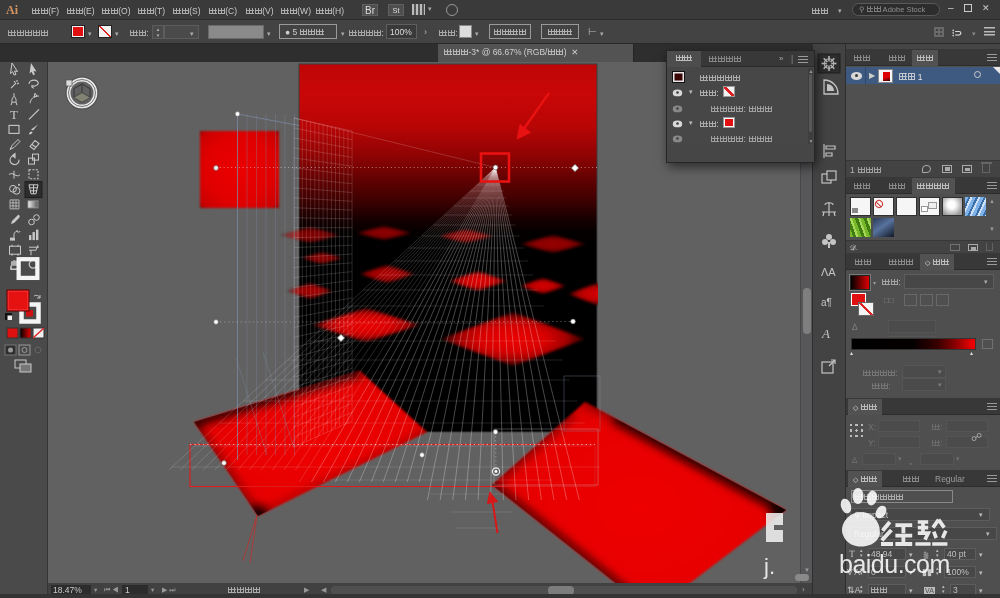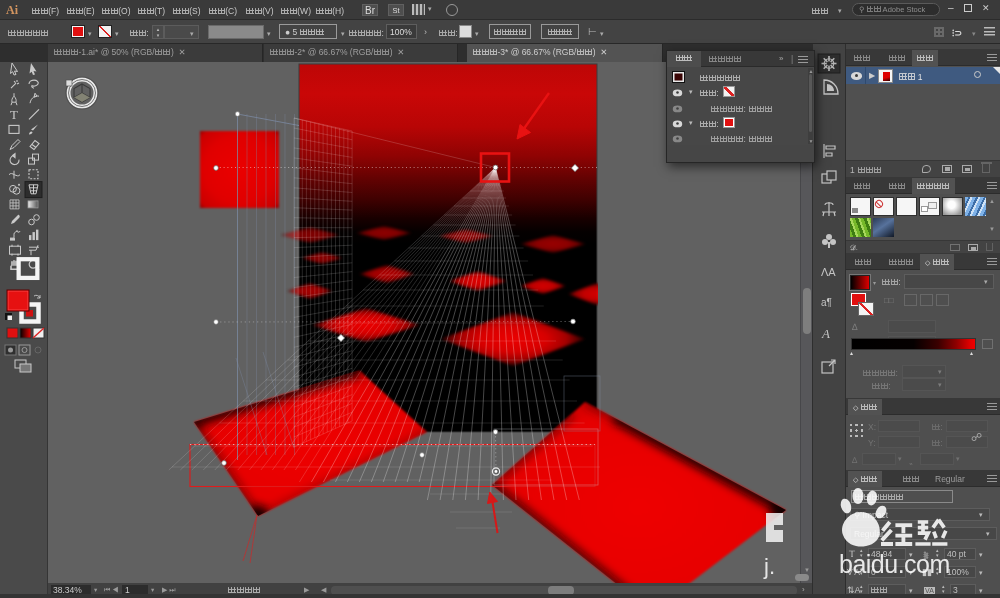"-1.ai* @ 50% (RGB/ )" span.tab { html: <span><i></i><i></i><i></i>-1.ai* @ 50% (RGB/<i></i><i></i>)&nbsp;&nbsp;✕</span> -> none }
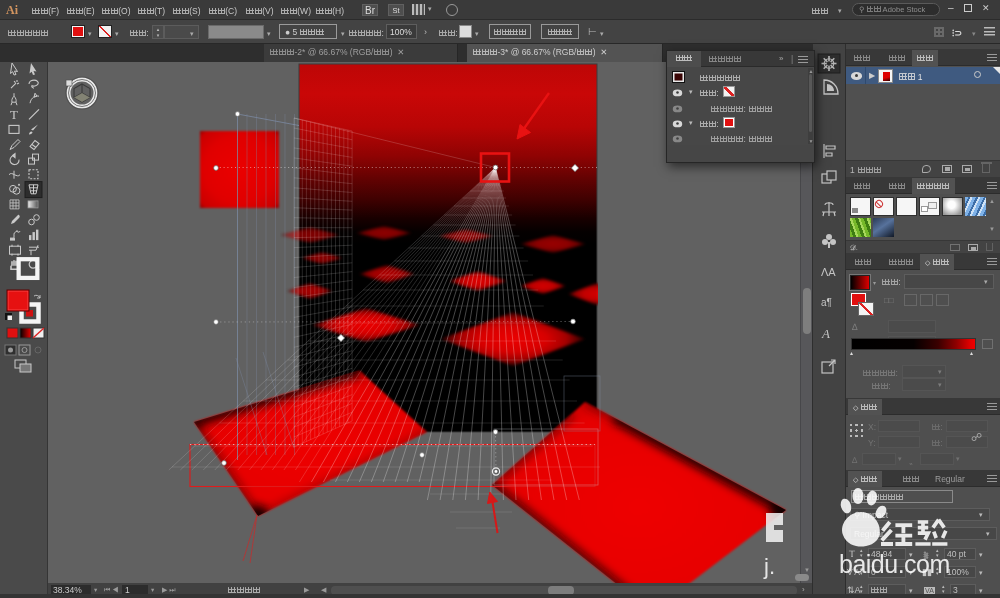"-2* @ 66.67% (RGB/ )" span.tab { html: <span><i></i><i></i><i></i>-2* @ 66.67% (RGB/<i></i><i></i>)&nbsp;&nbsp;✕</span> -> none }
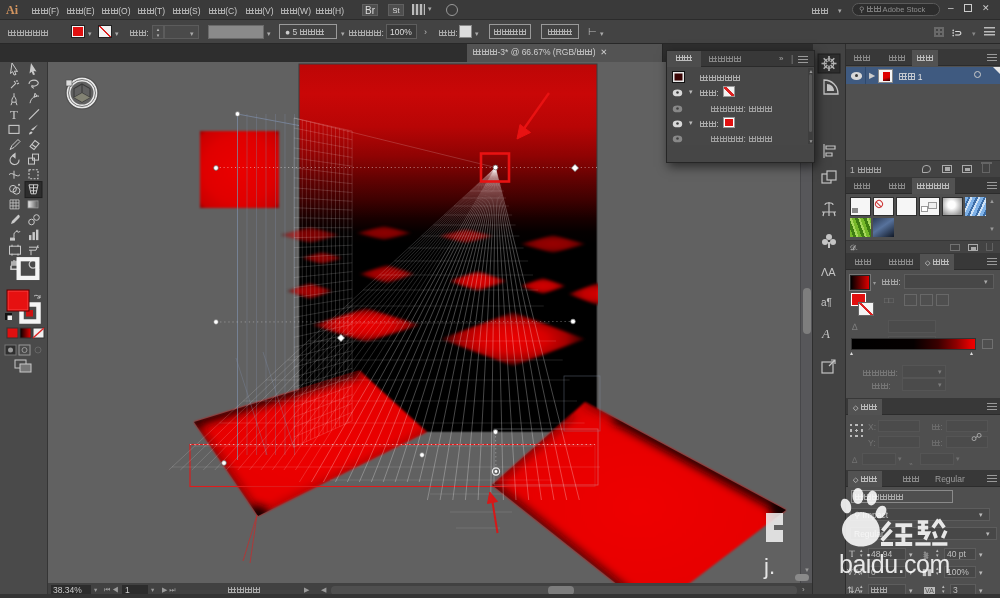"-3* @ 66.67% (RGB/ )" span.tab { left: 467px -> 438px }
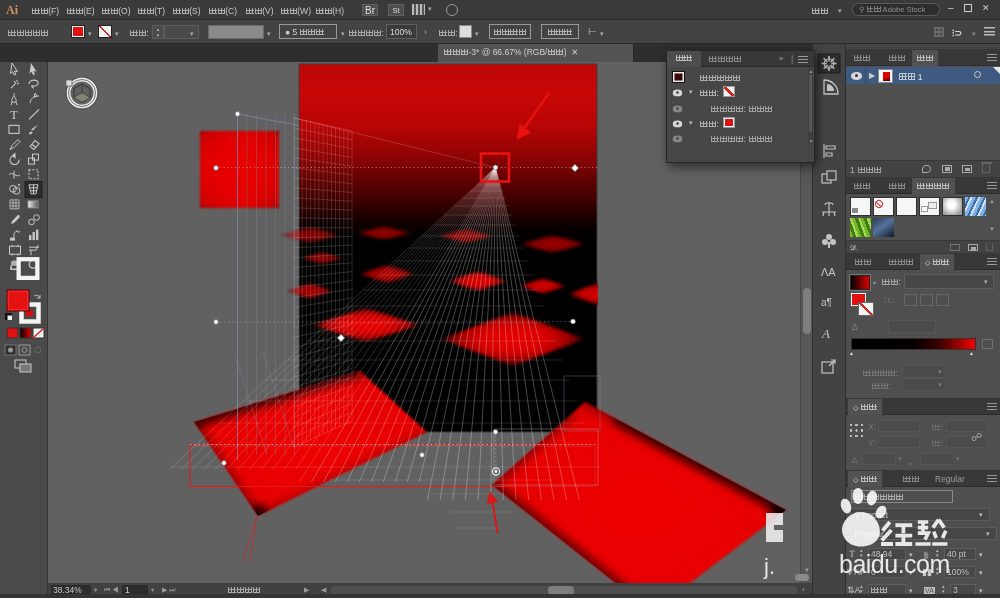"38.34%" span.ab { text: 38.34% -> 18.47% }
